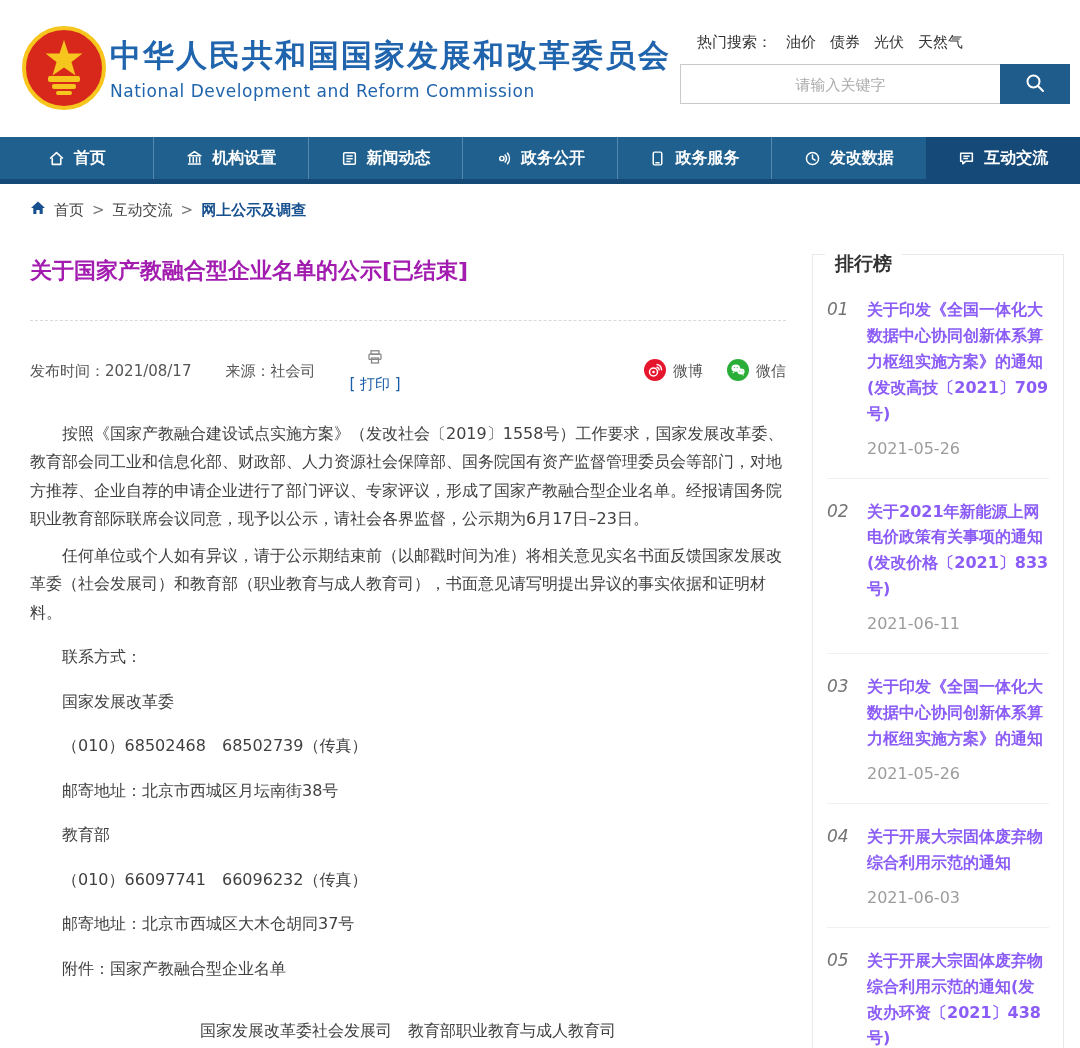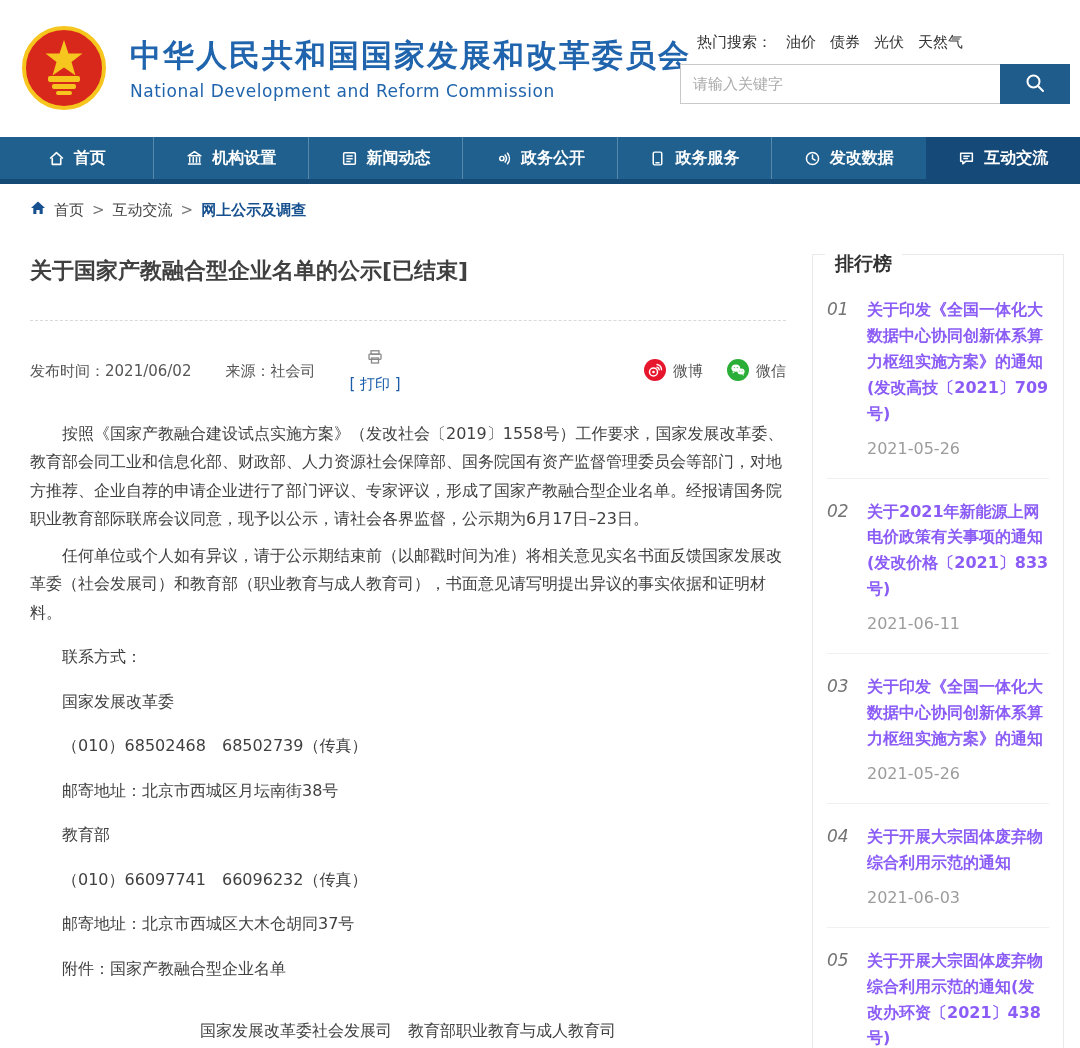"中华人民共和国国家发展和改革委员会" .brand-text { margin-left: 24px -> 4px }
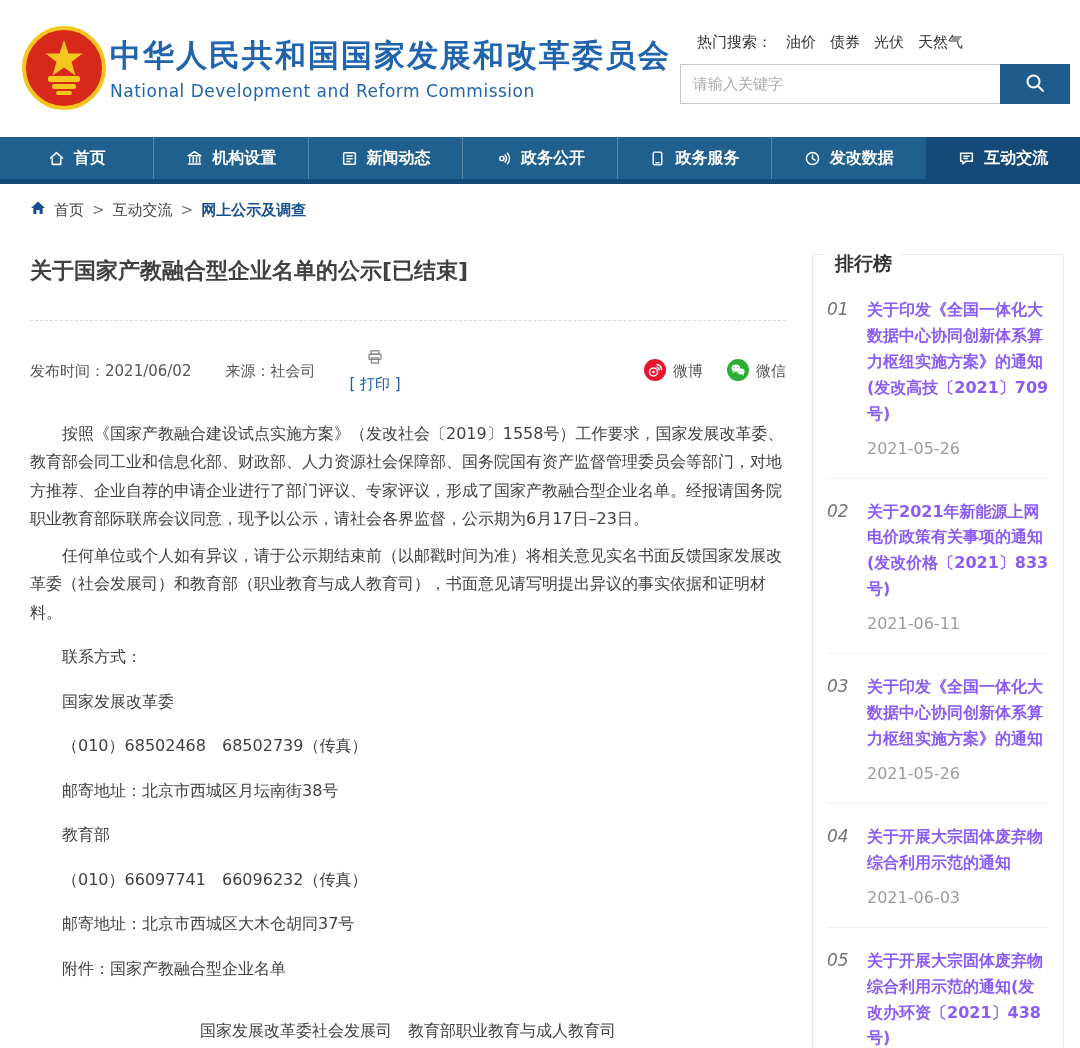"请输入关键字" .search-input { font-family: Liberation Serif, serif -> Liberation Sans, sans-serif; text-align: none -> center }
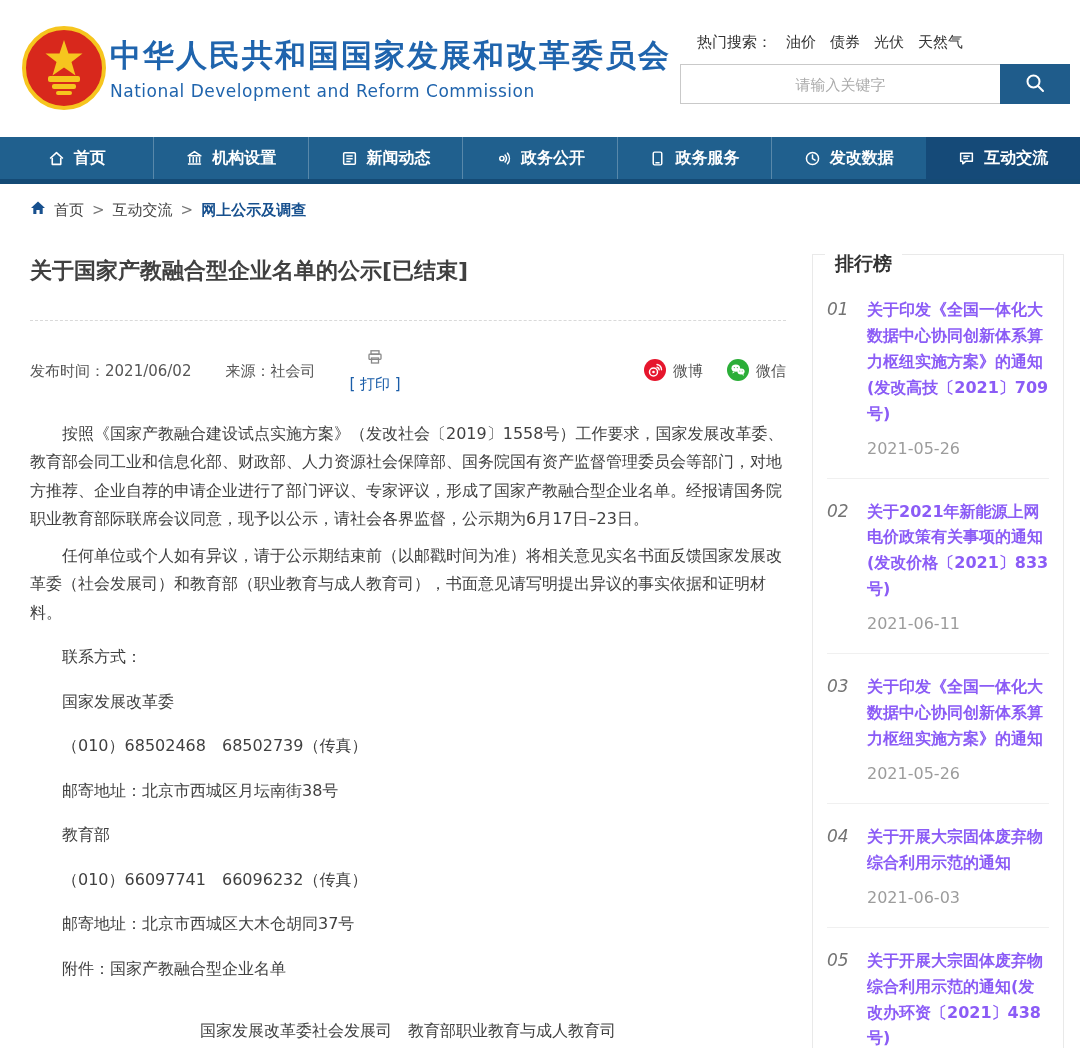"关于国家产教融合型企业名单的公示[已结束]" .article-title { color: #404040 -> #a21caf }
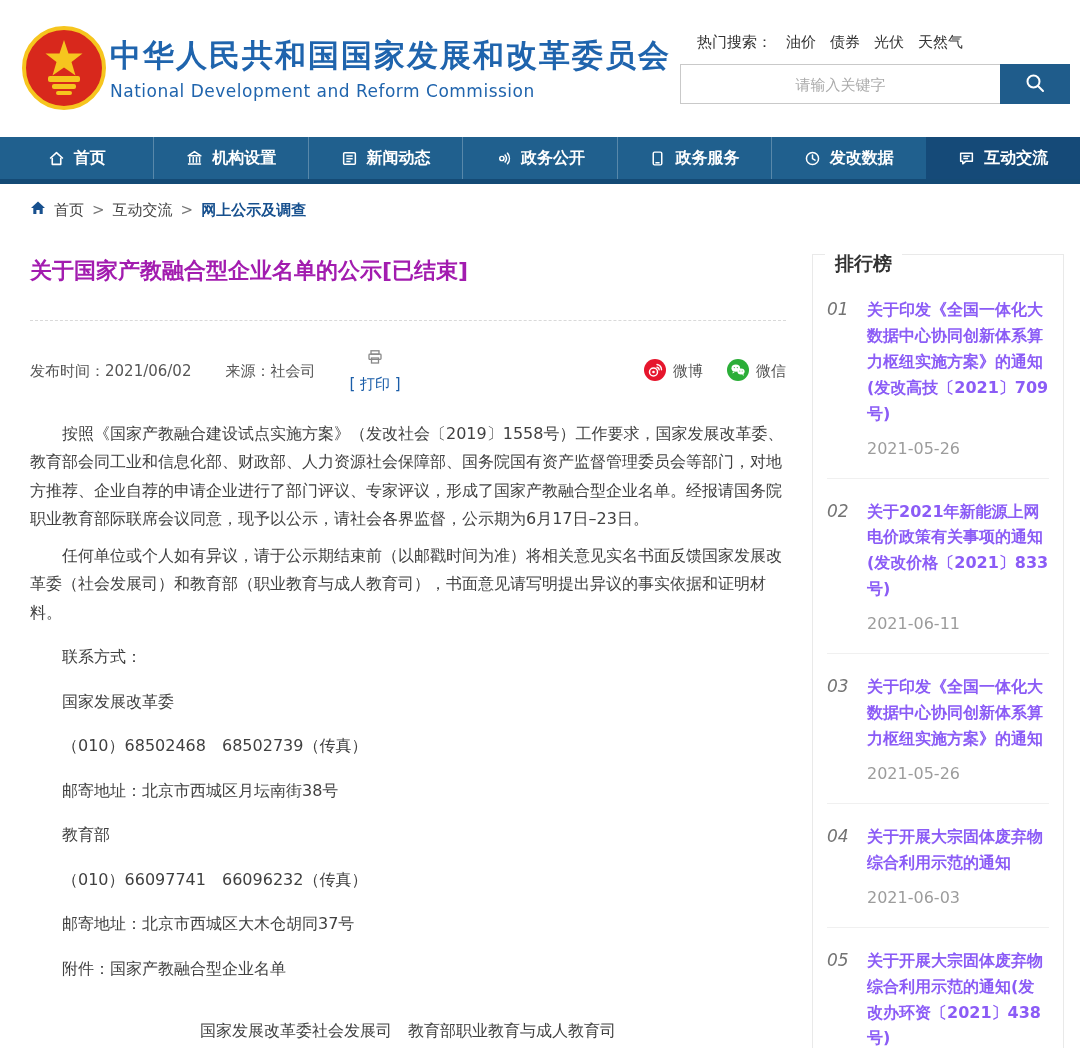"2021/06/02" span { text: 2021/06/02 -> 2021/08/17 }
